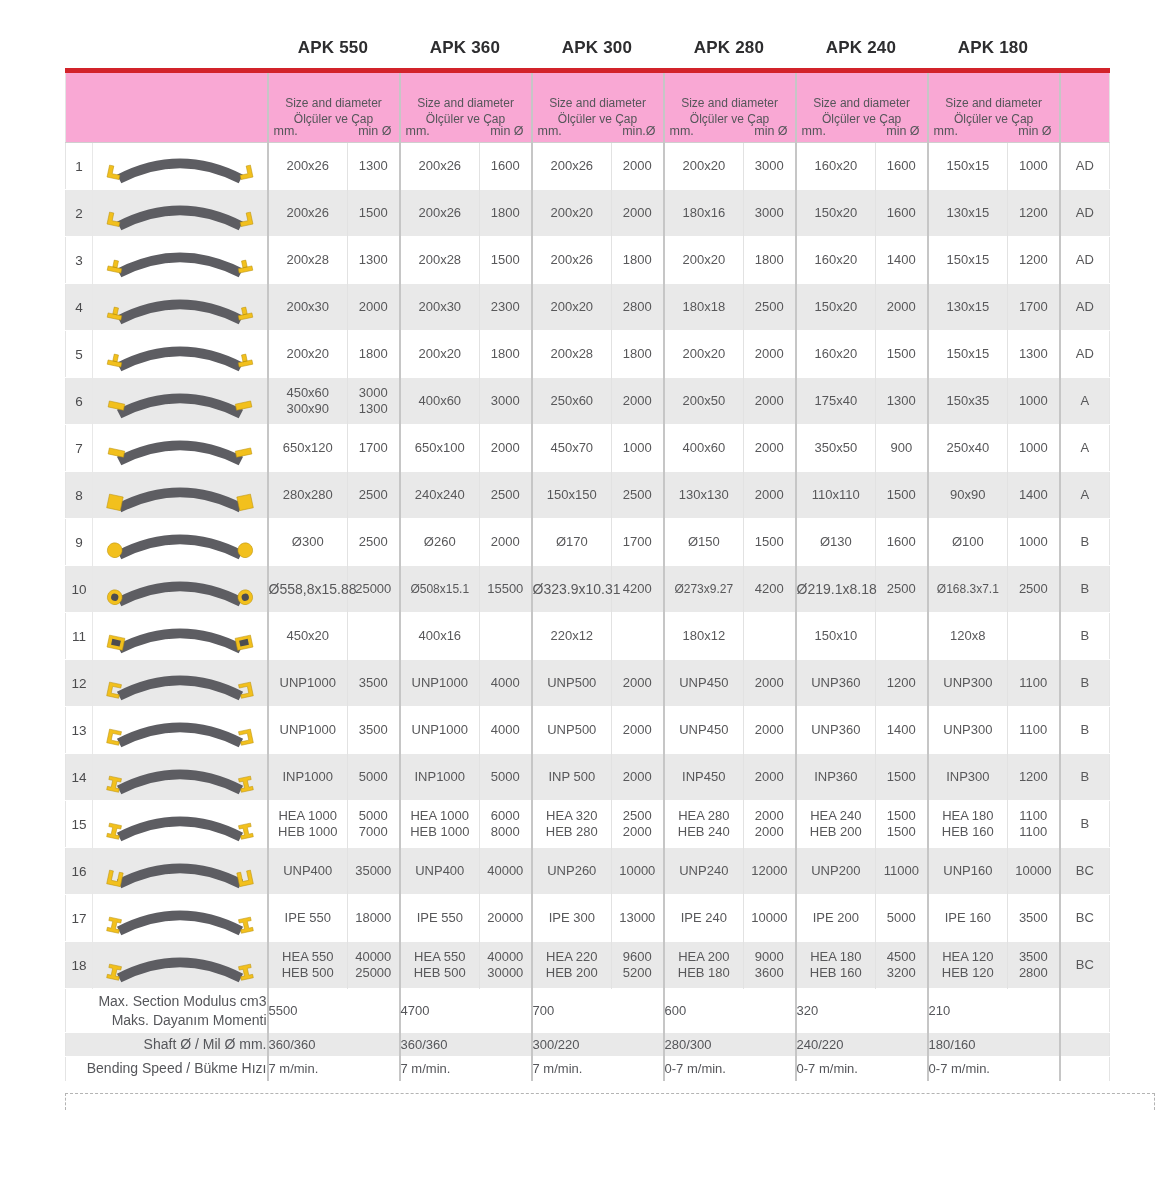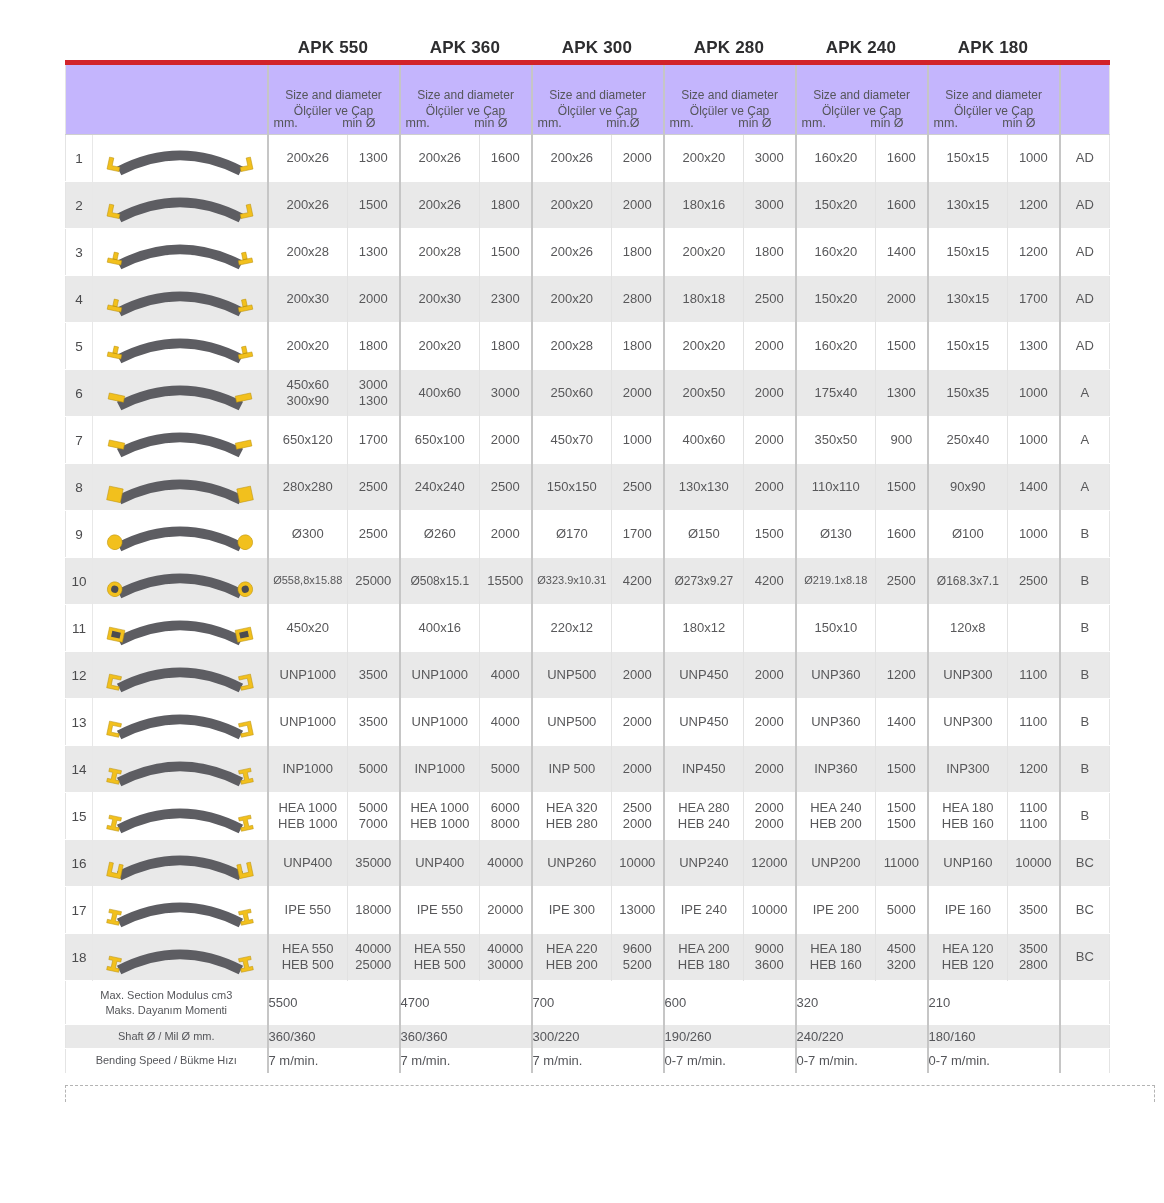"APK 550" .names-row { padding-bottom: 2px -> 10px }
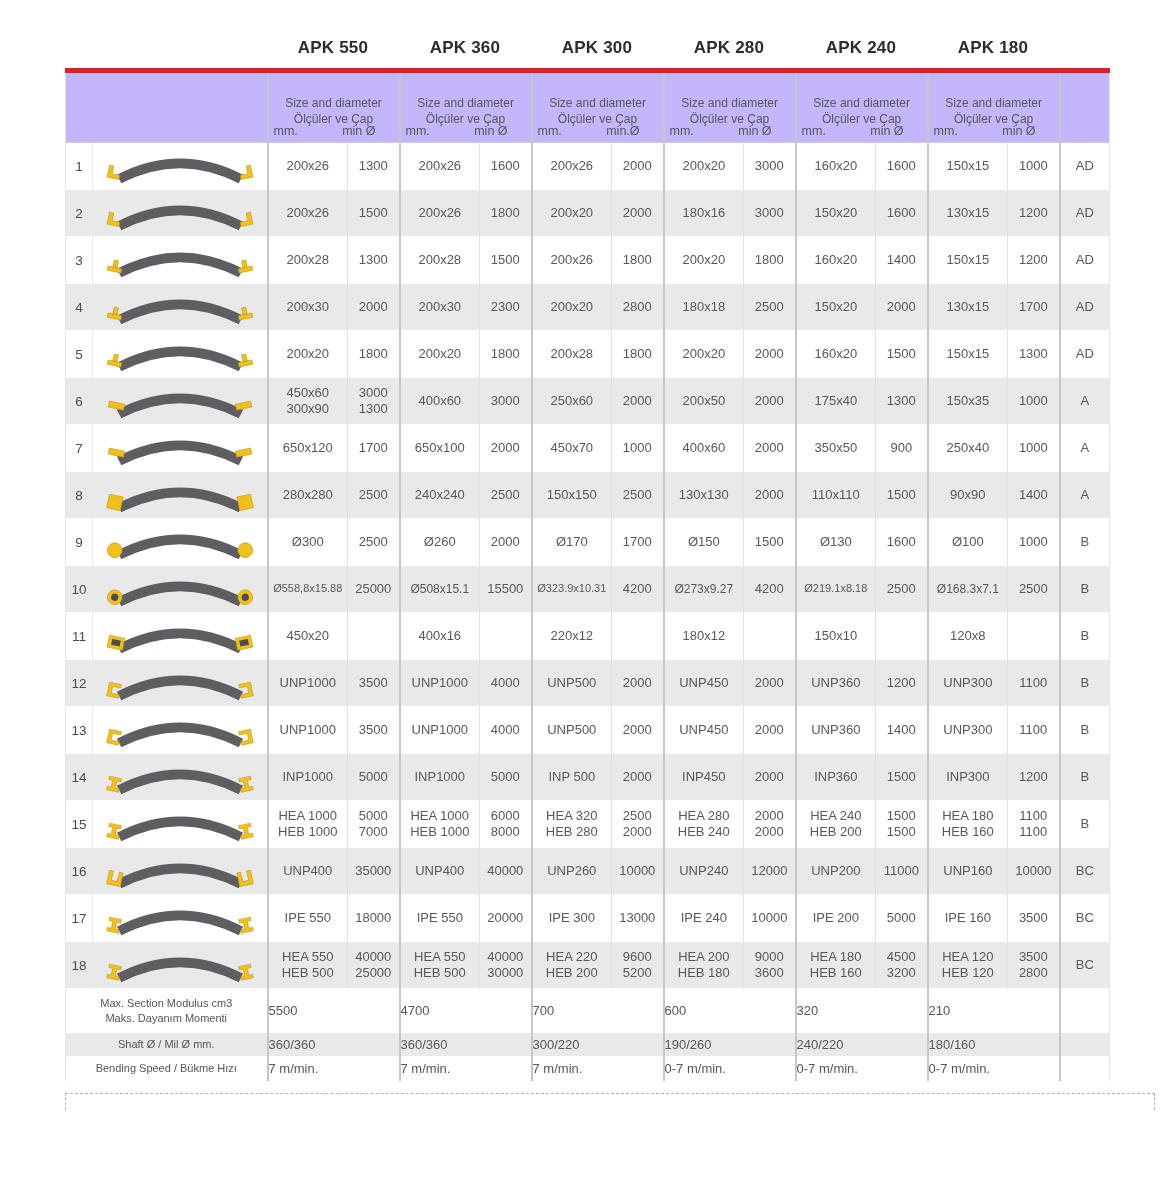"Size and diameter" thead td { background: #c4b5fd -> #f9a8d4 }
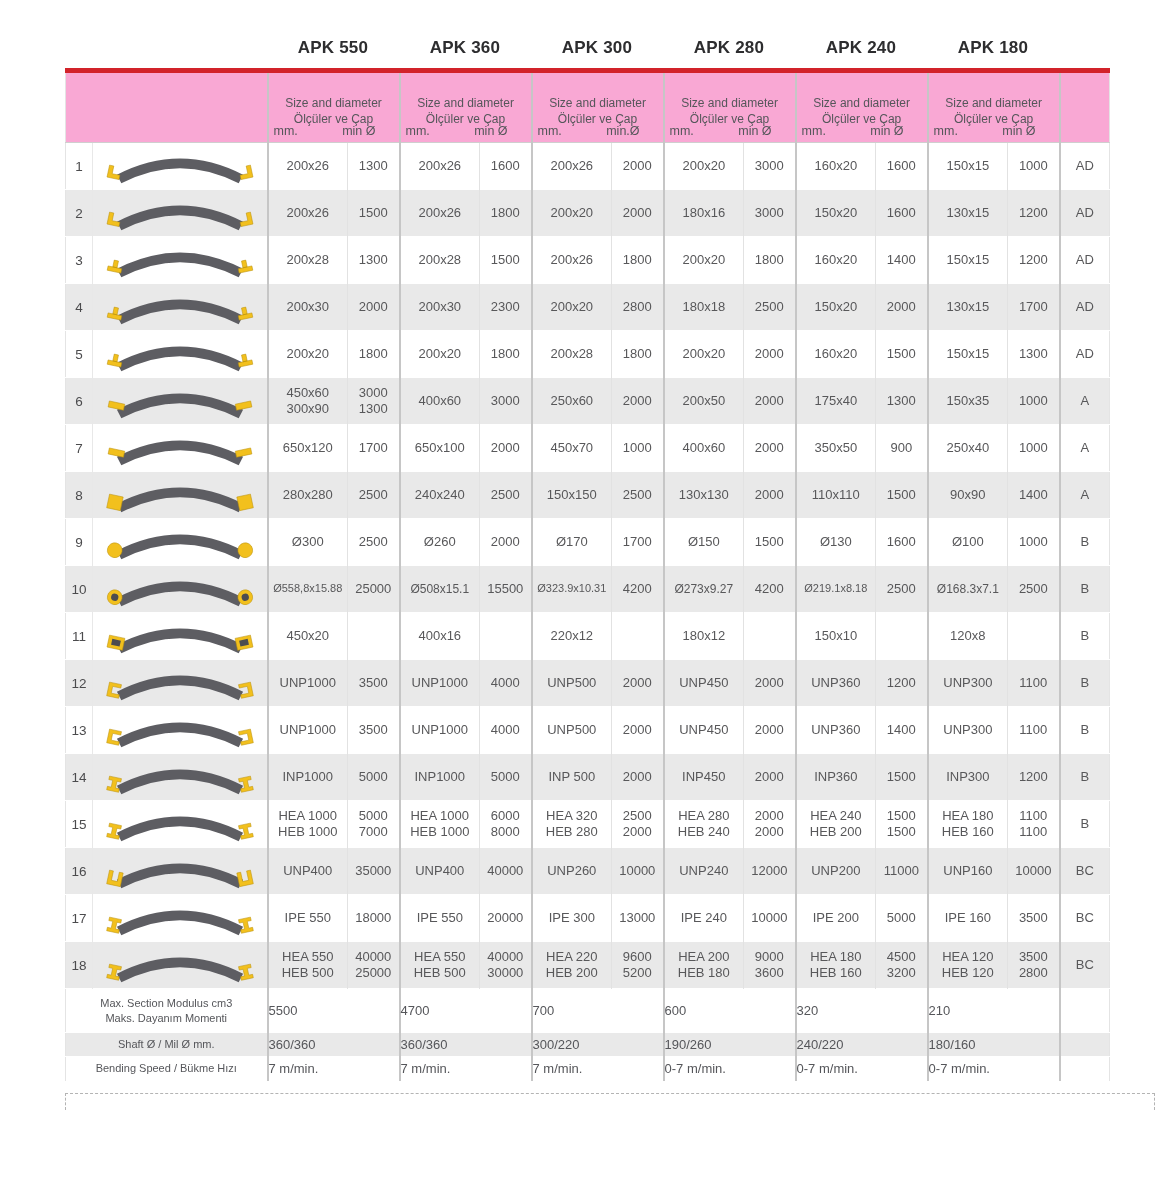"mm." .ghs { padding: 0 23px 0 5px -> 0 7px 0 5px }
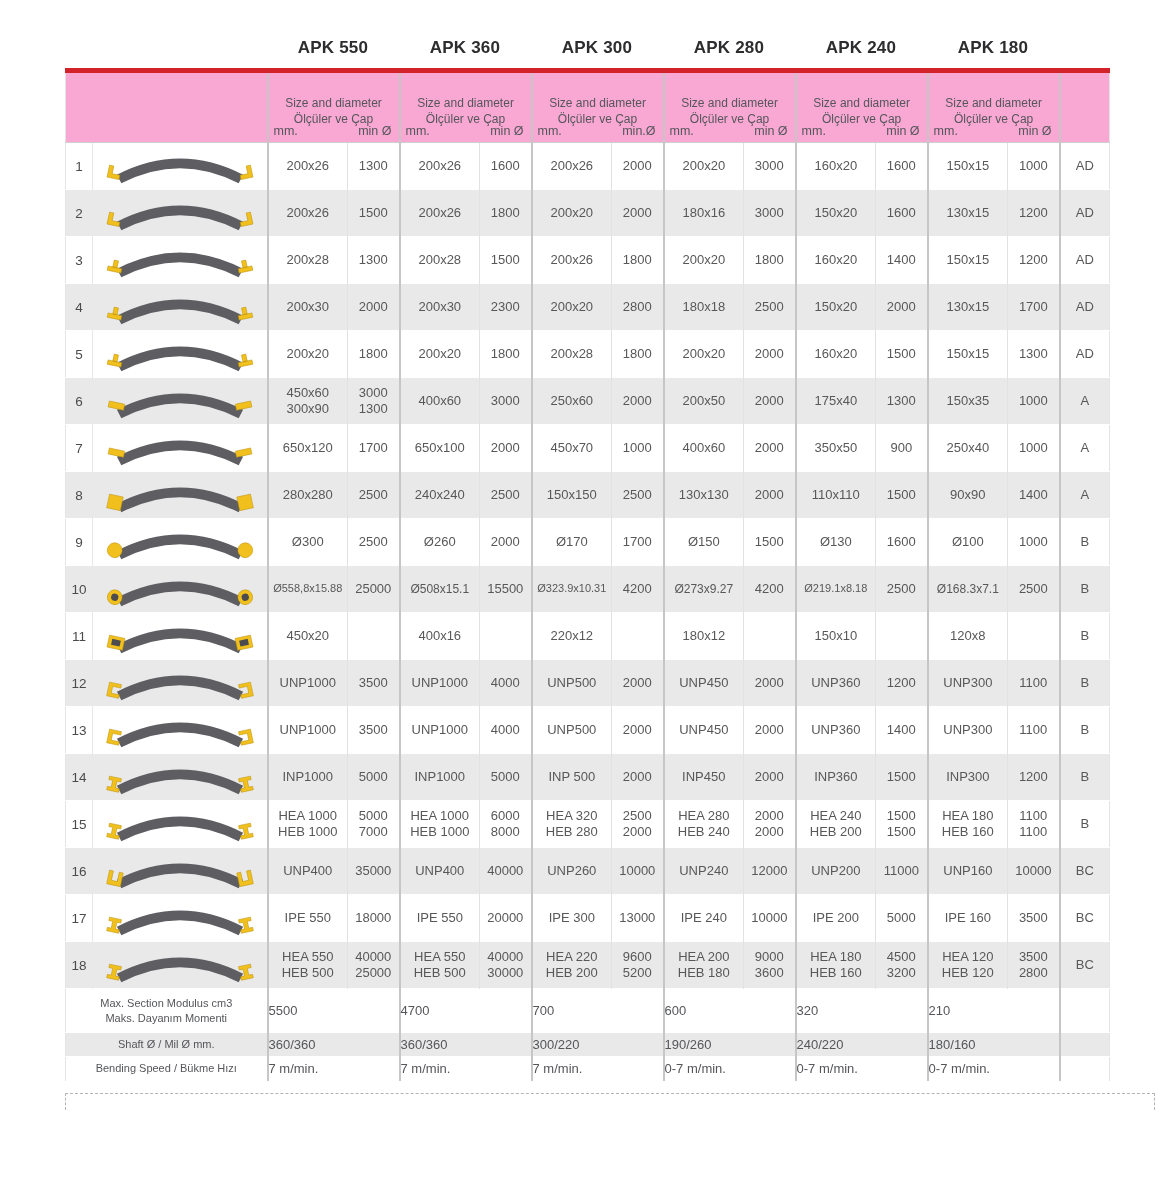"Ø558,8x15.88" .s11 { font-size: 11px -> 14px }
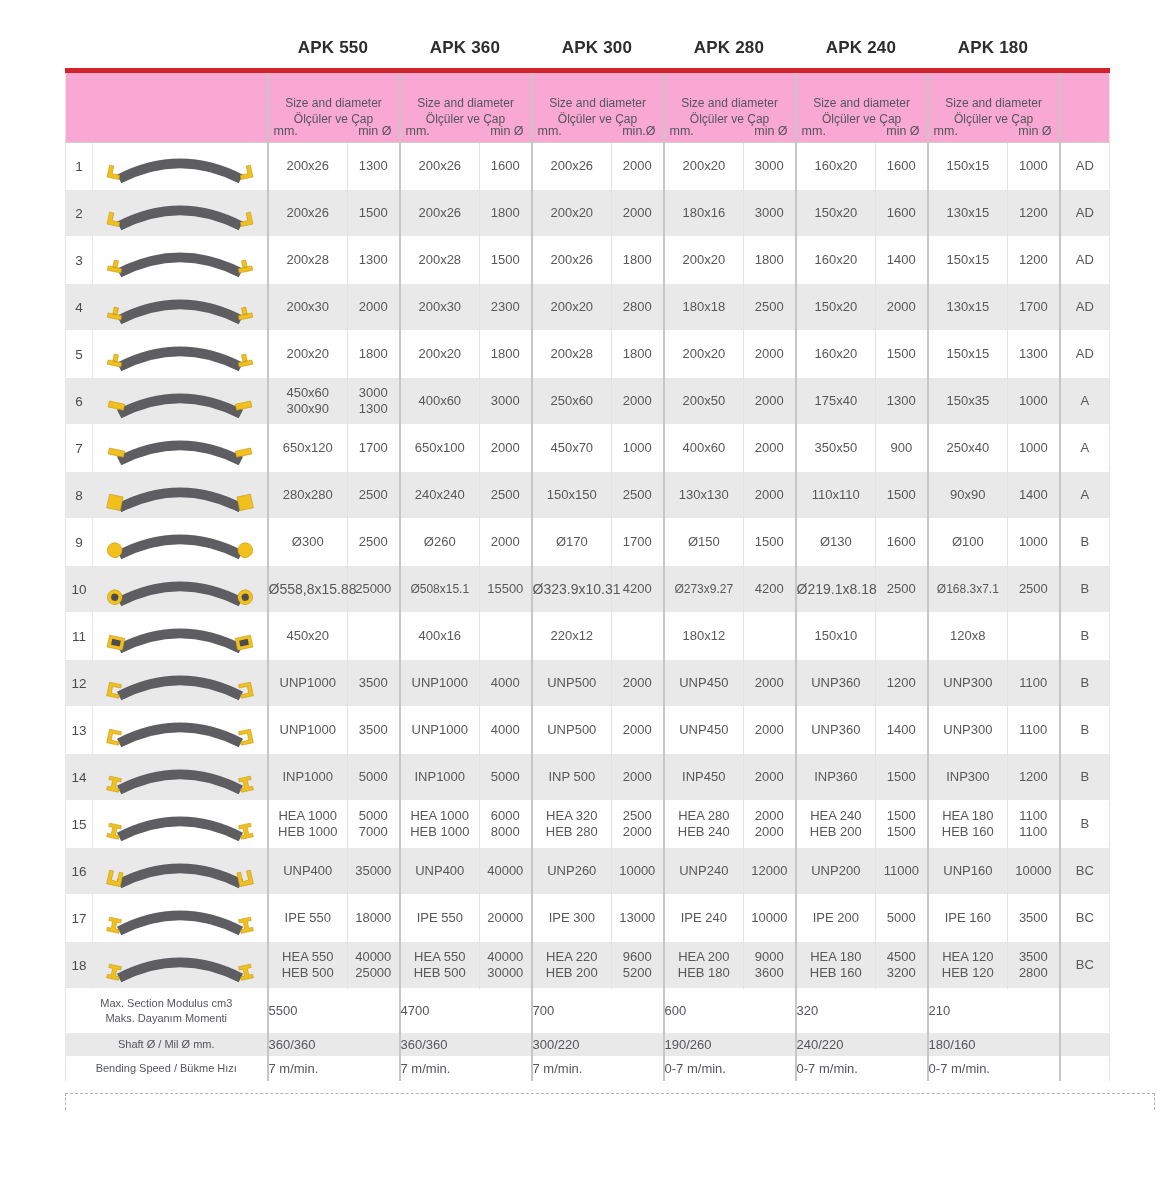"Max. Section Modulus cm3" .slabel { font-size: 11px -> 14px; text-align: center -> right }
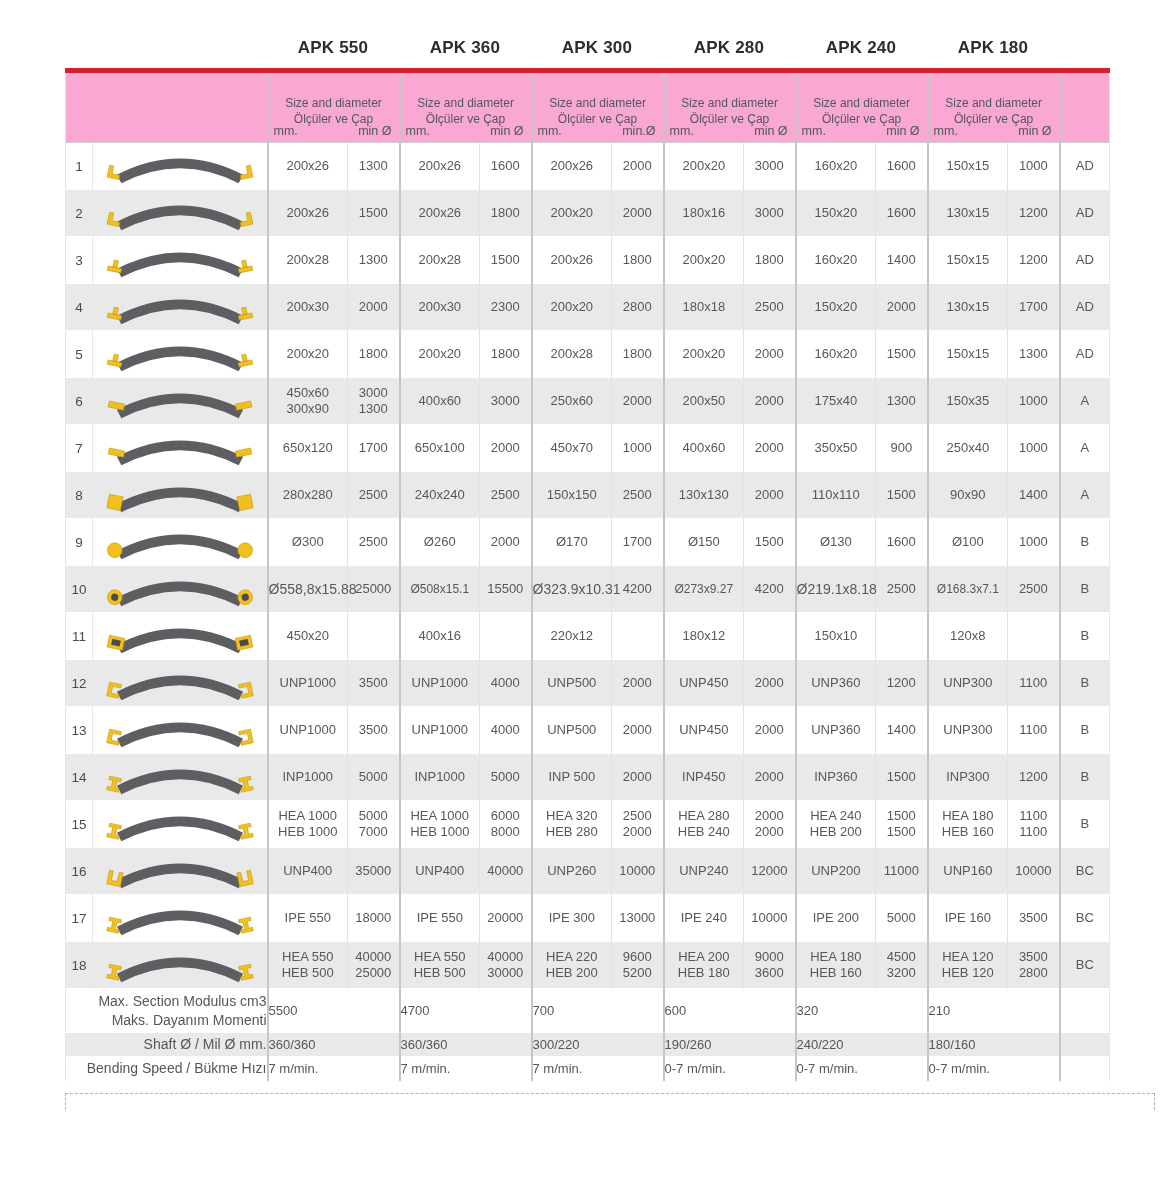"190/260" td.sval { text: 190/260 -> 280/300 }
